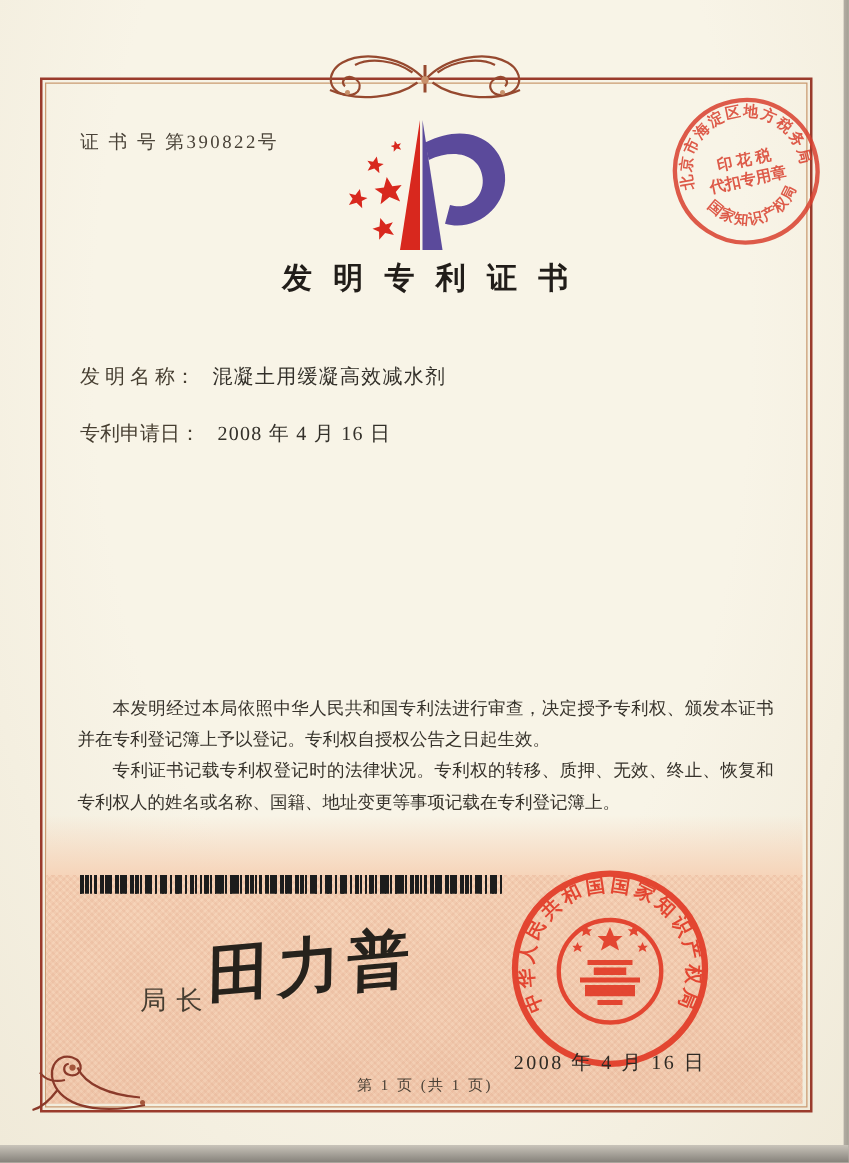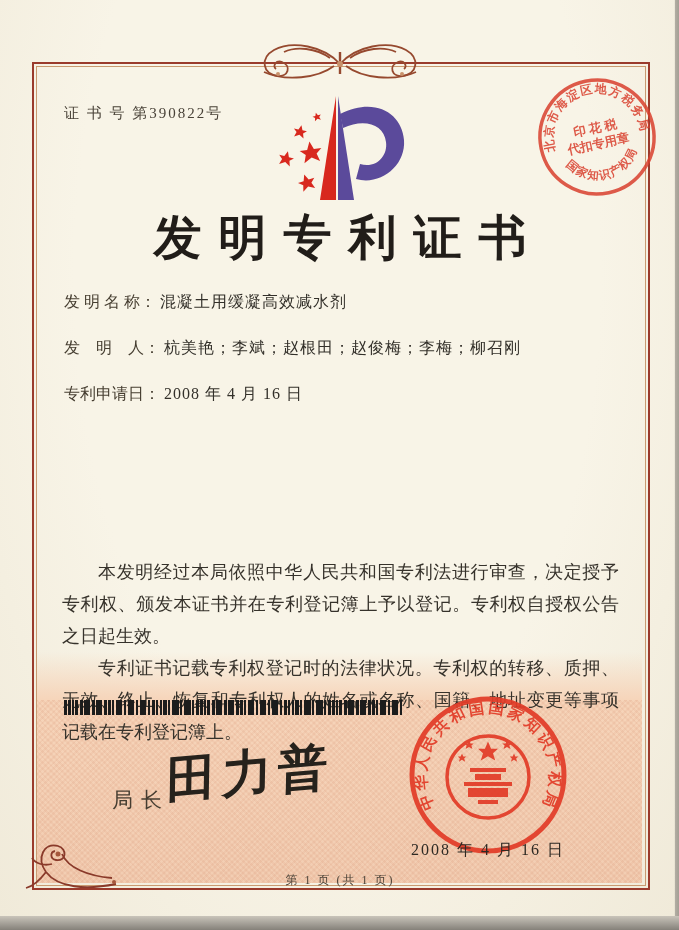"发明专利证书" .title { font-size: 48px -> 24px }
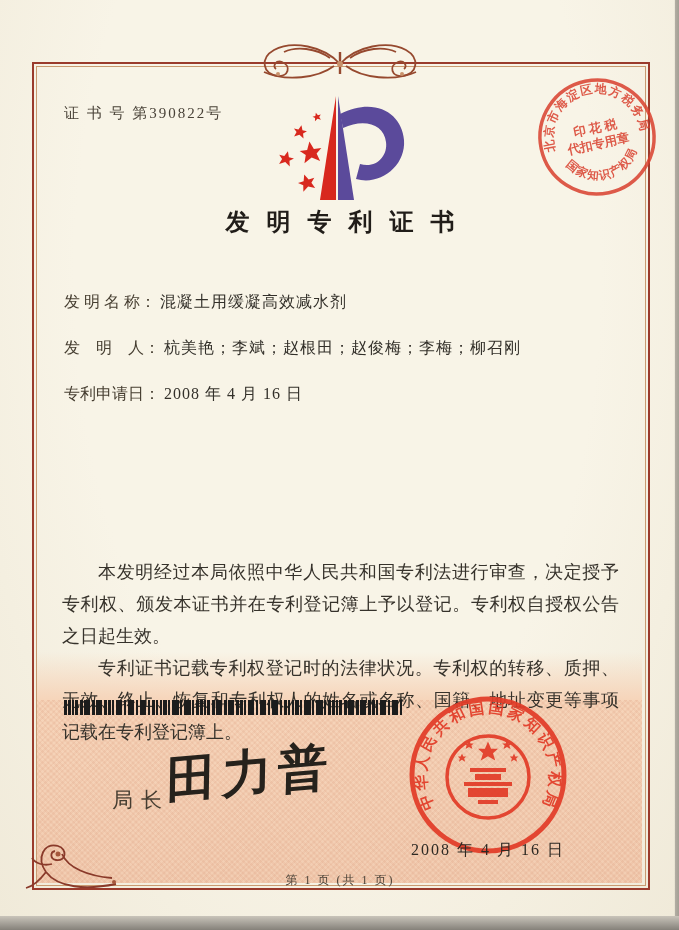"混凝土用缓凝高效减水剂" .fvalue { margin-left: 4px -> 14px }
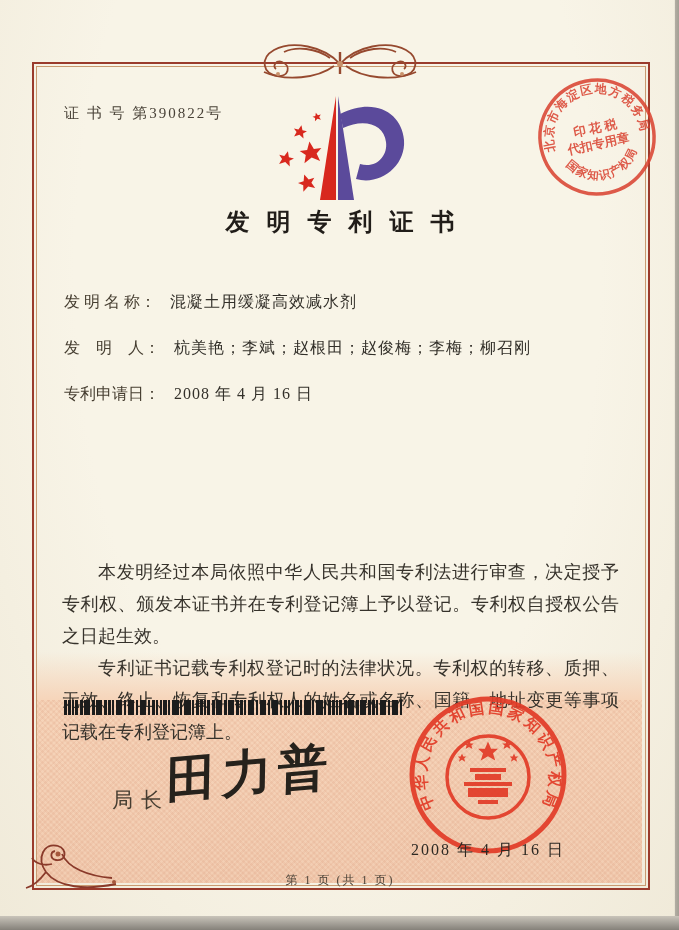"发 明 人：" div.field { html: <div> <span>发 明 人：</span> <span>杭美艳；李斌；赵根田；赵俊梅；李梅；柳召刚</span> </div> -> none }
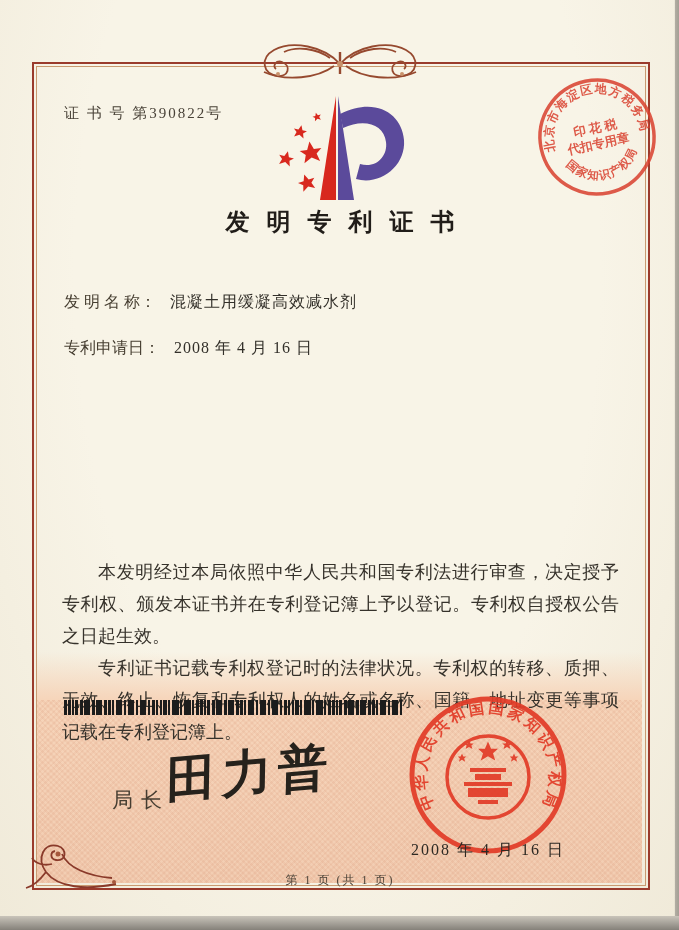"本发明经过本局依照中华人民共和国专利法进行审查，决定授予专利权、颁发本证书并在专" .body-text { font-size: 18px -> 14px }
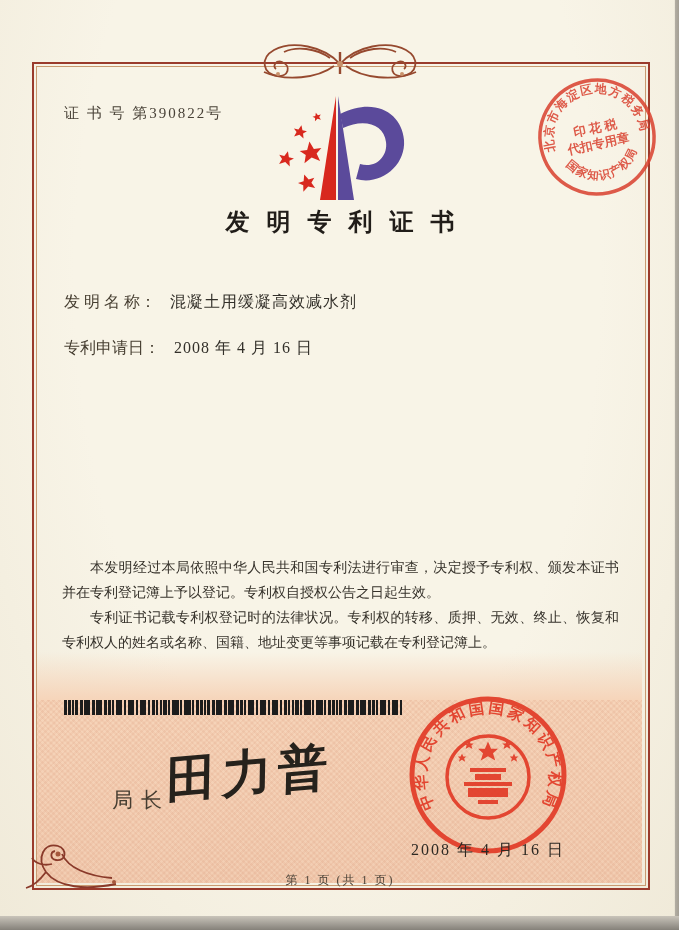"第 1 页 (共 1" .footer-page { margin-top: 12px -> none }
